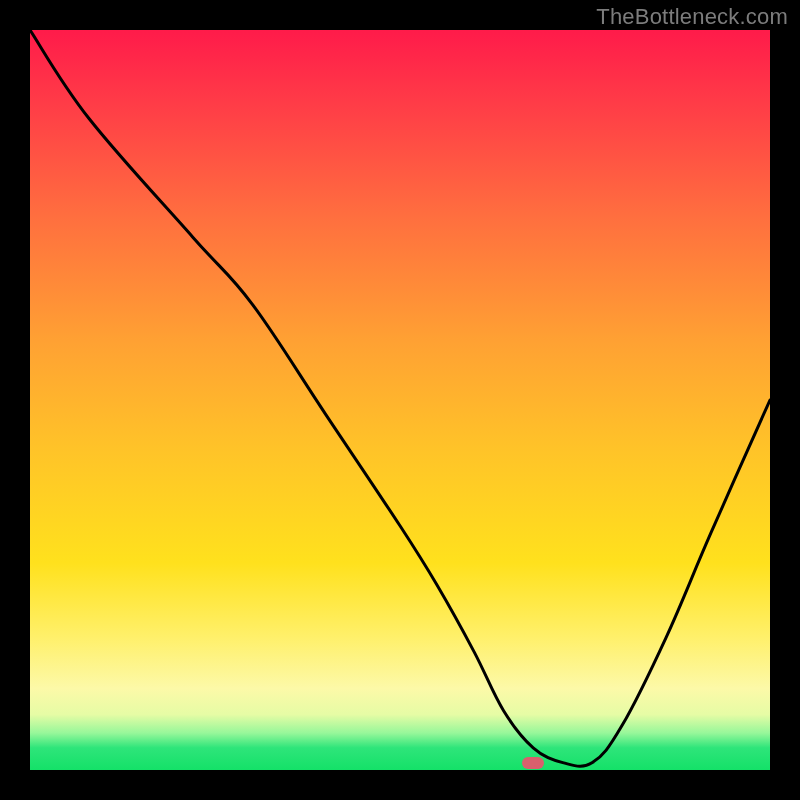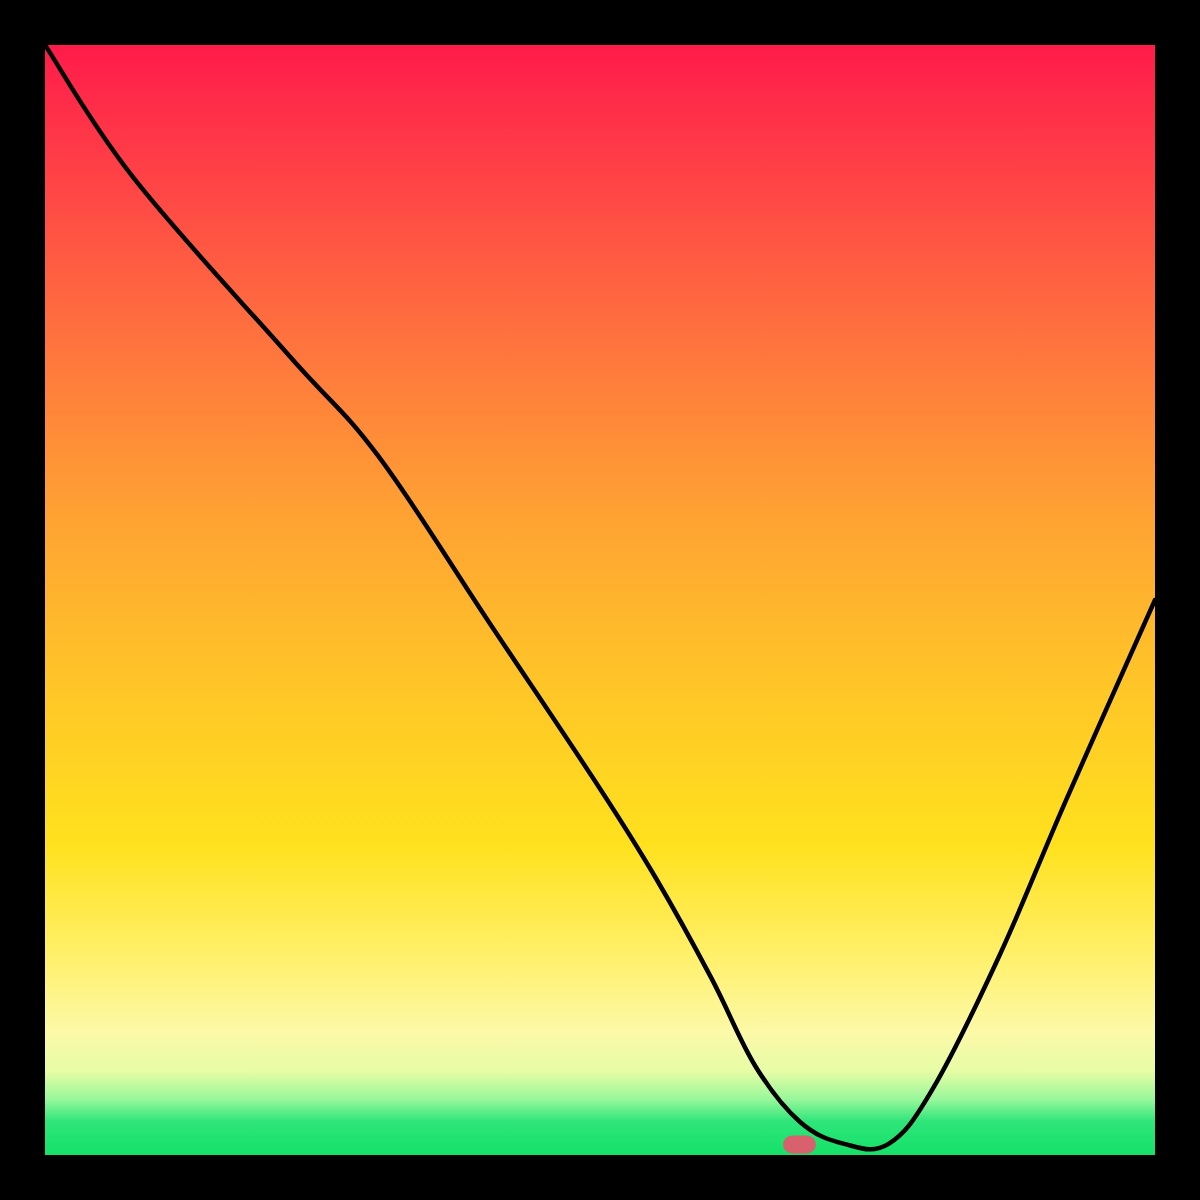"TheBottleneck.com" div.watermark { html: none -> <div>TheBottleneck.com</div> }
